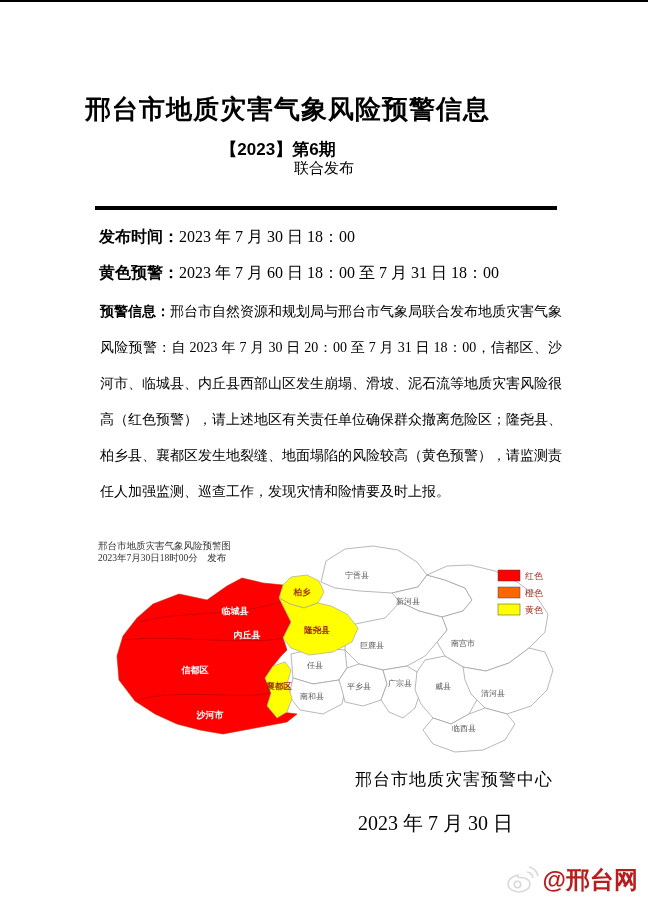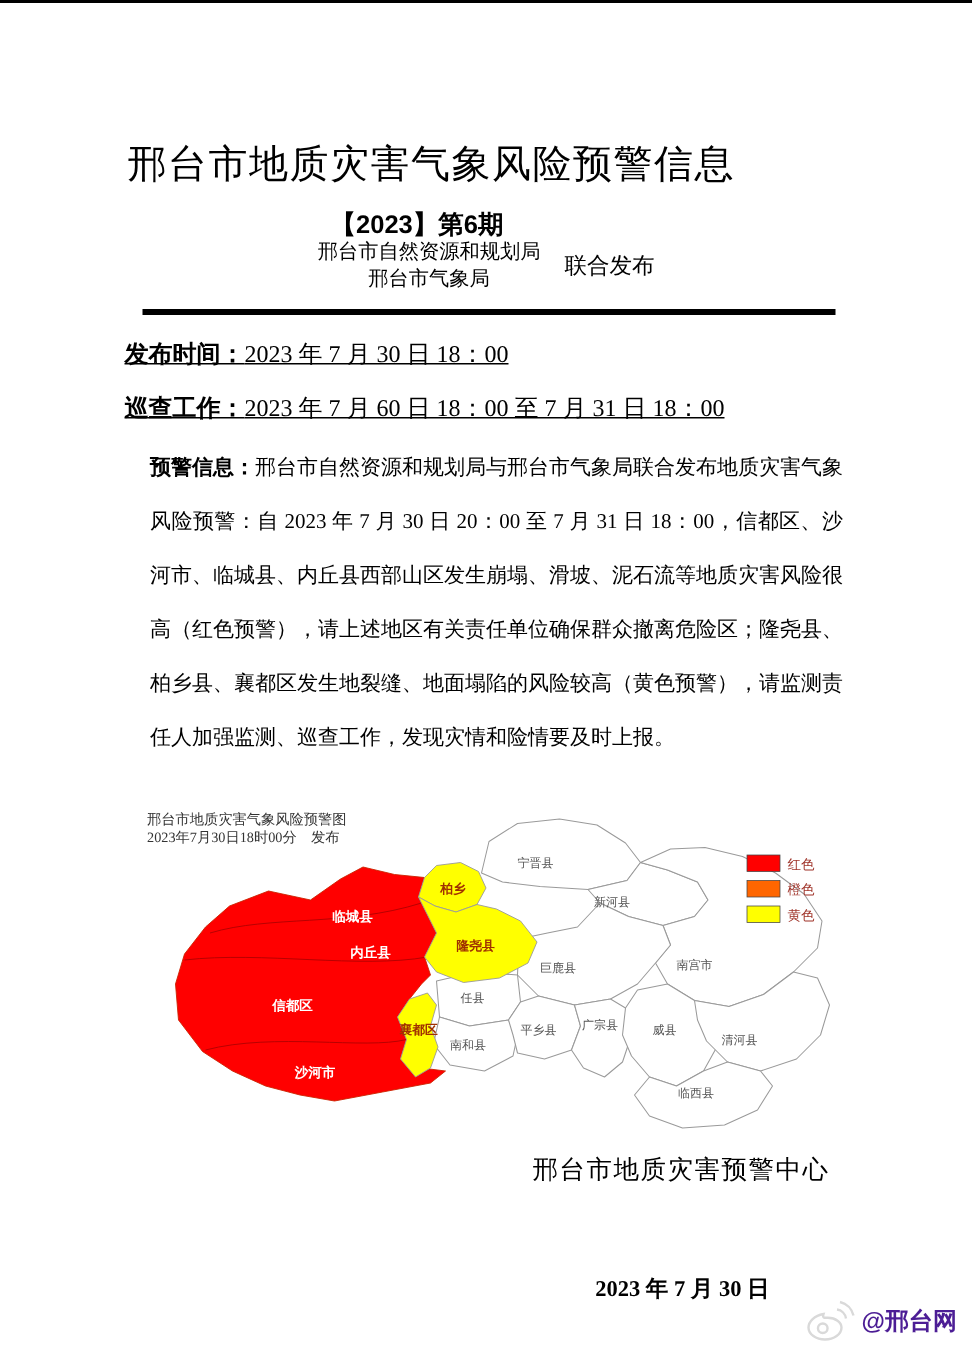"邢台市地质灾害气象风险预警信息" .doc-title { font-weight: normal -> bold }
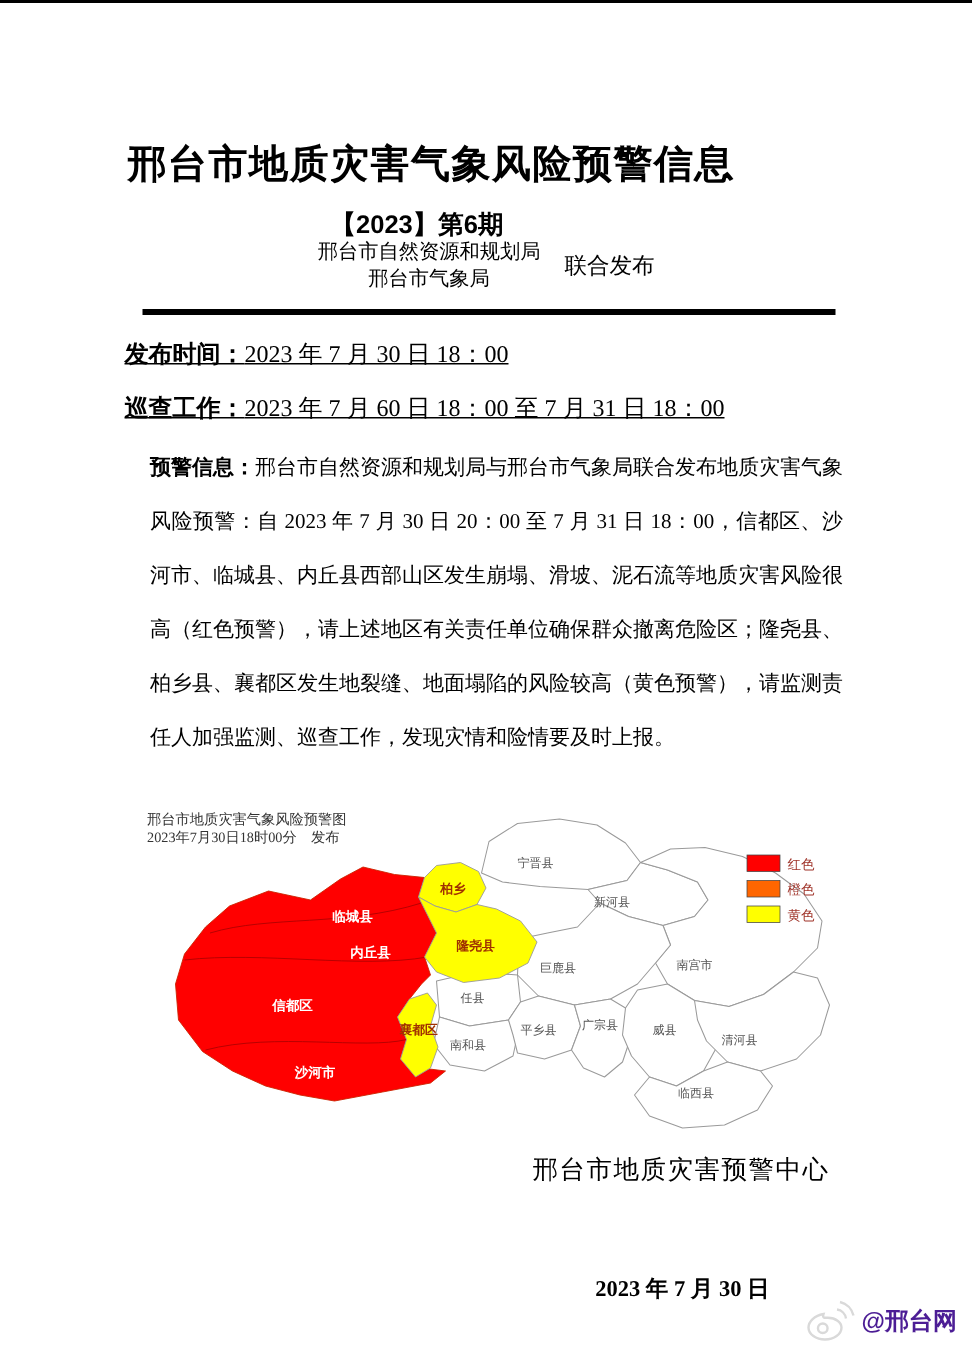"邢台市自然资源和规划局" div.pub-lines { html: <div> <div>邢台市自然资源和规划局</div> <div>邢台市气象局</div> </div> -> none }
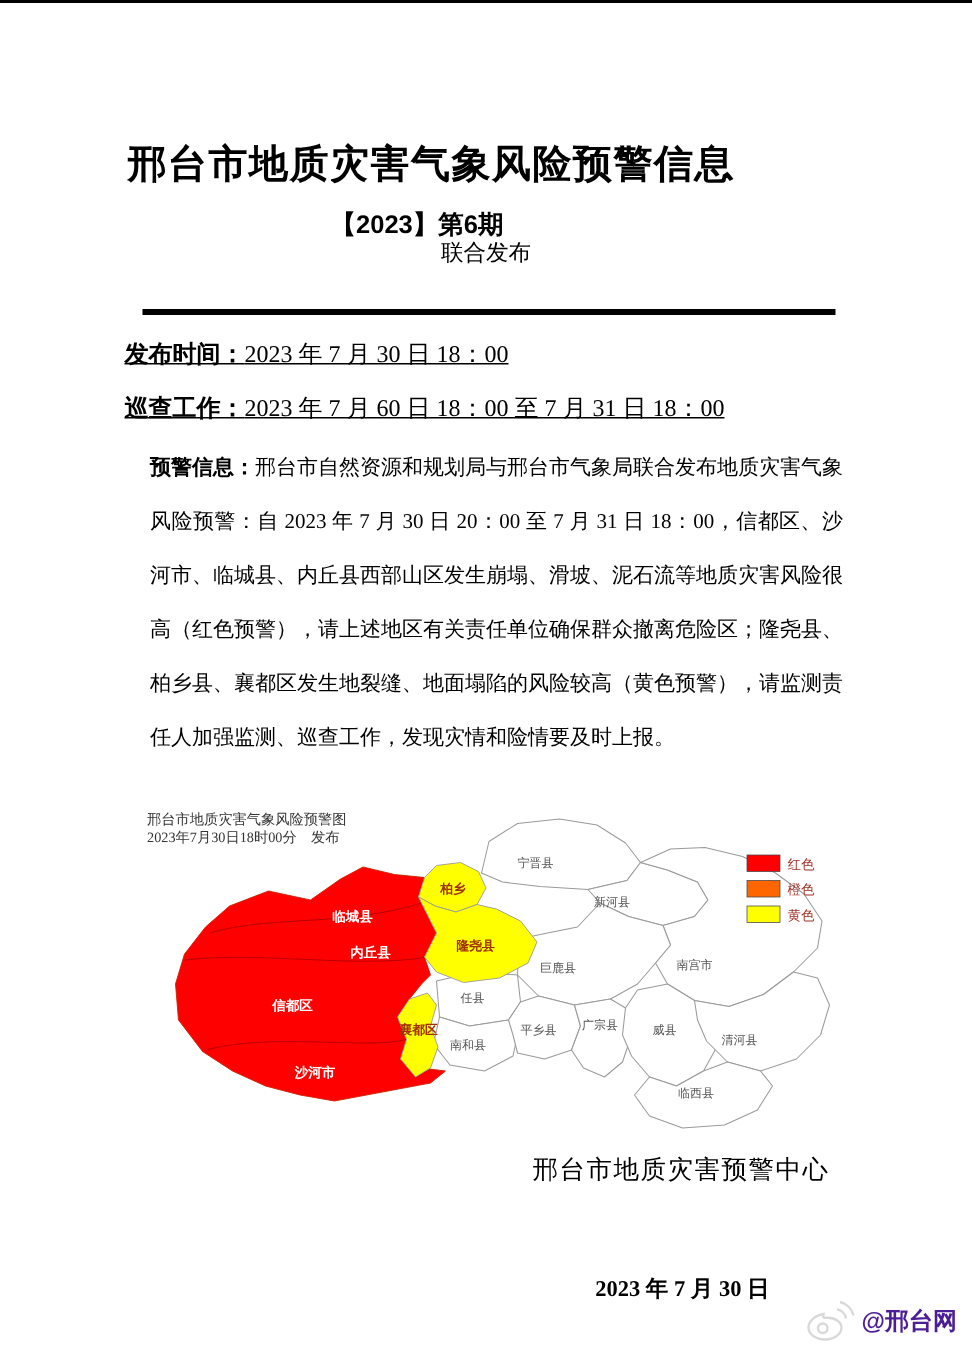"发布时间：2023 年 7 月 30" .meta { left: 83px -> 99px; text-decoration: underline -> none }
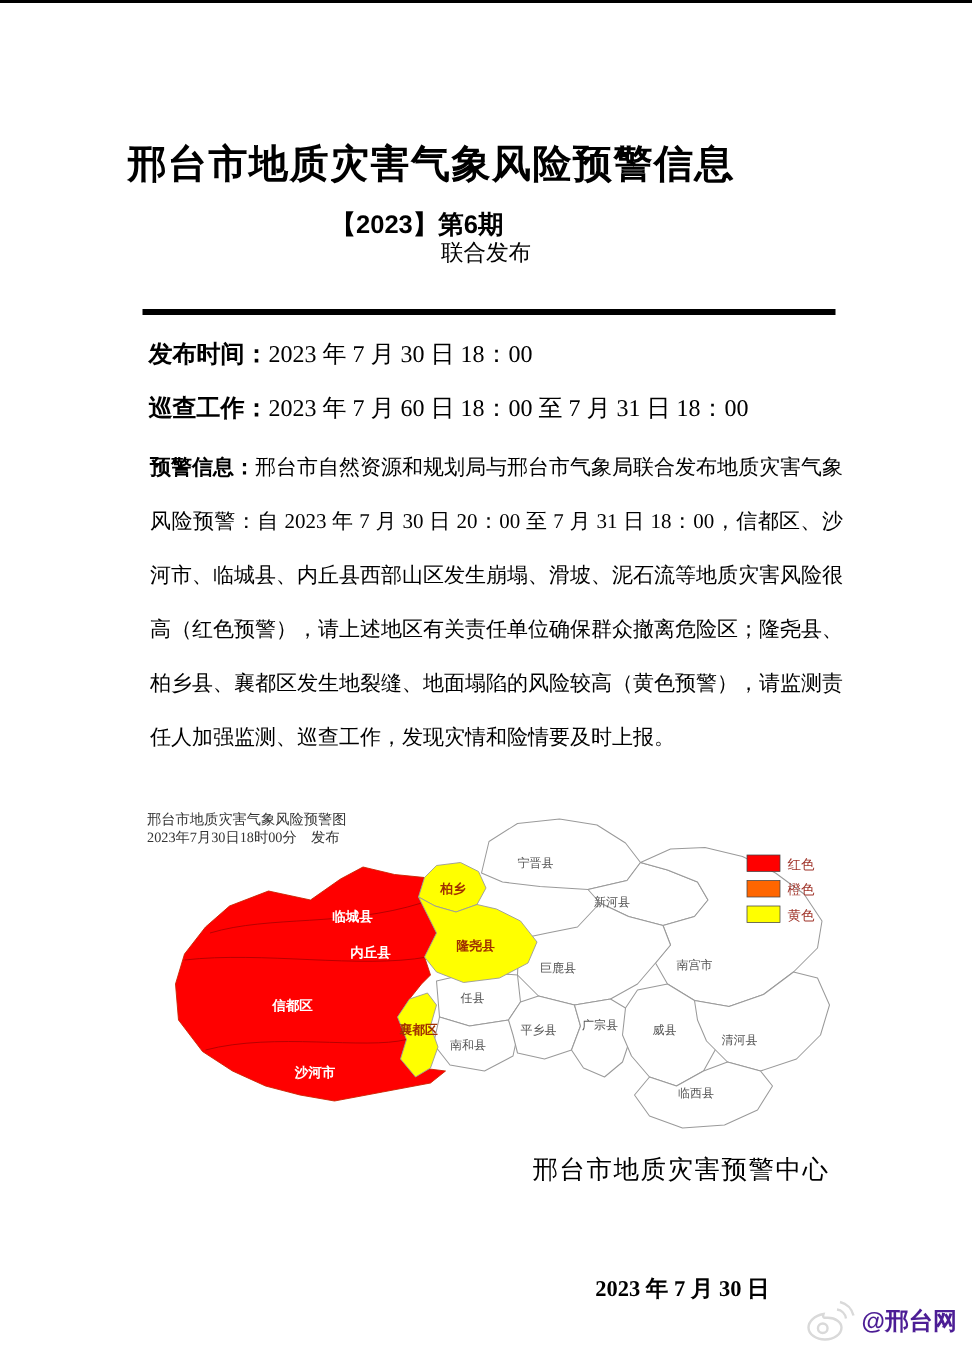"巡查工作：" b { text: 巡查工作 -> 黄色预警 }
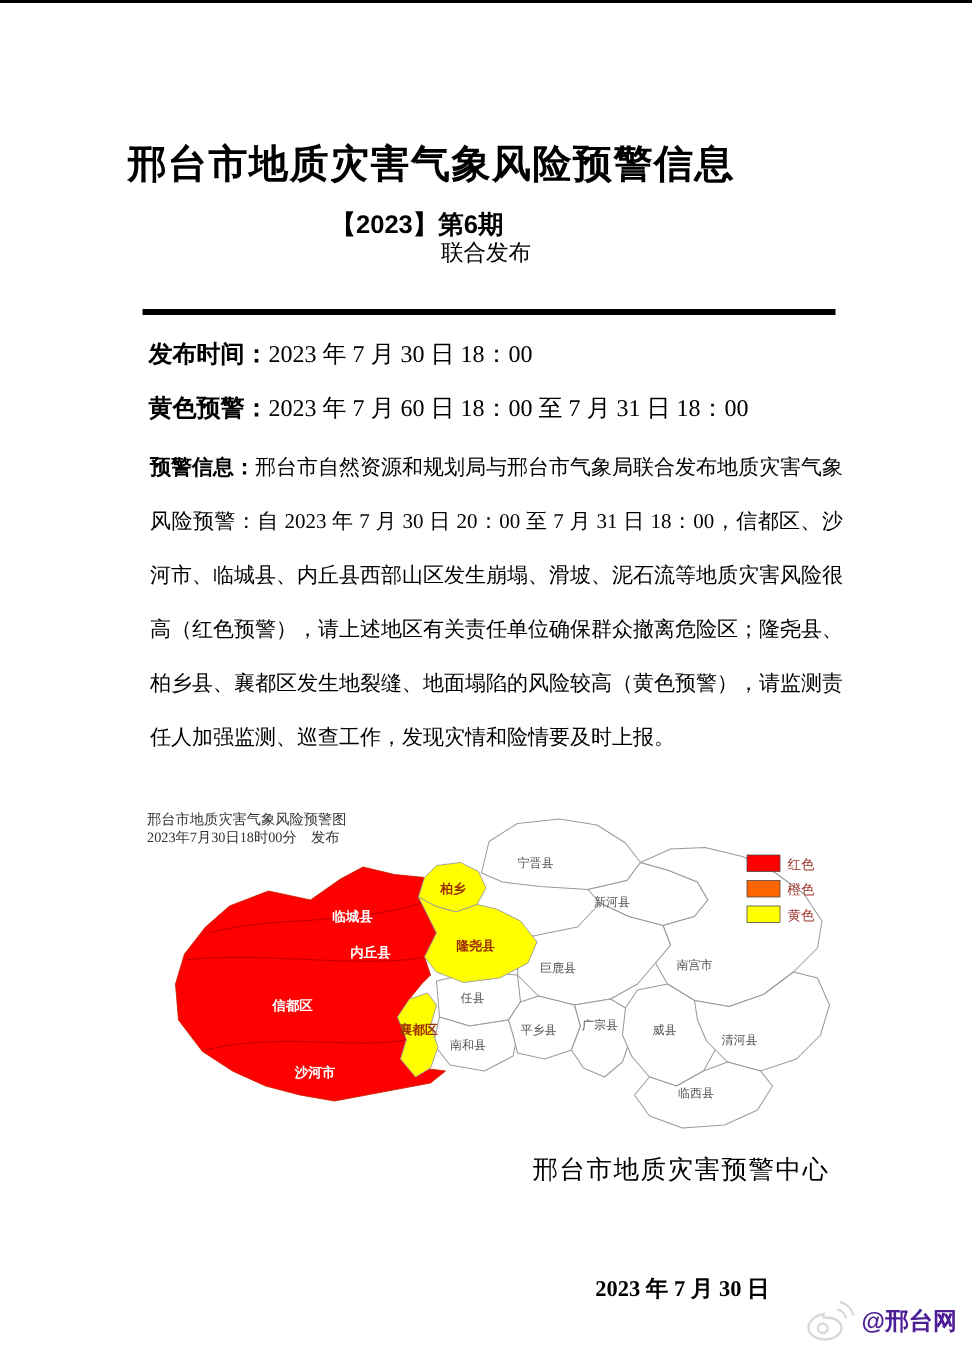"2023 年 7 月 30 日" .signature-date { font-size: 15px -> 20px; font-weight: bold -> none; top: 850px -> 810px }
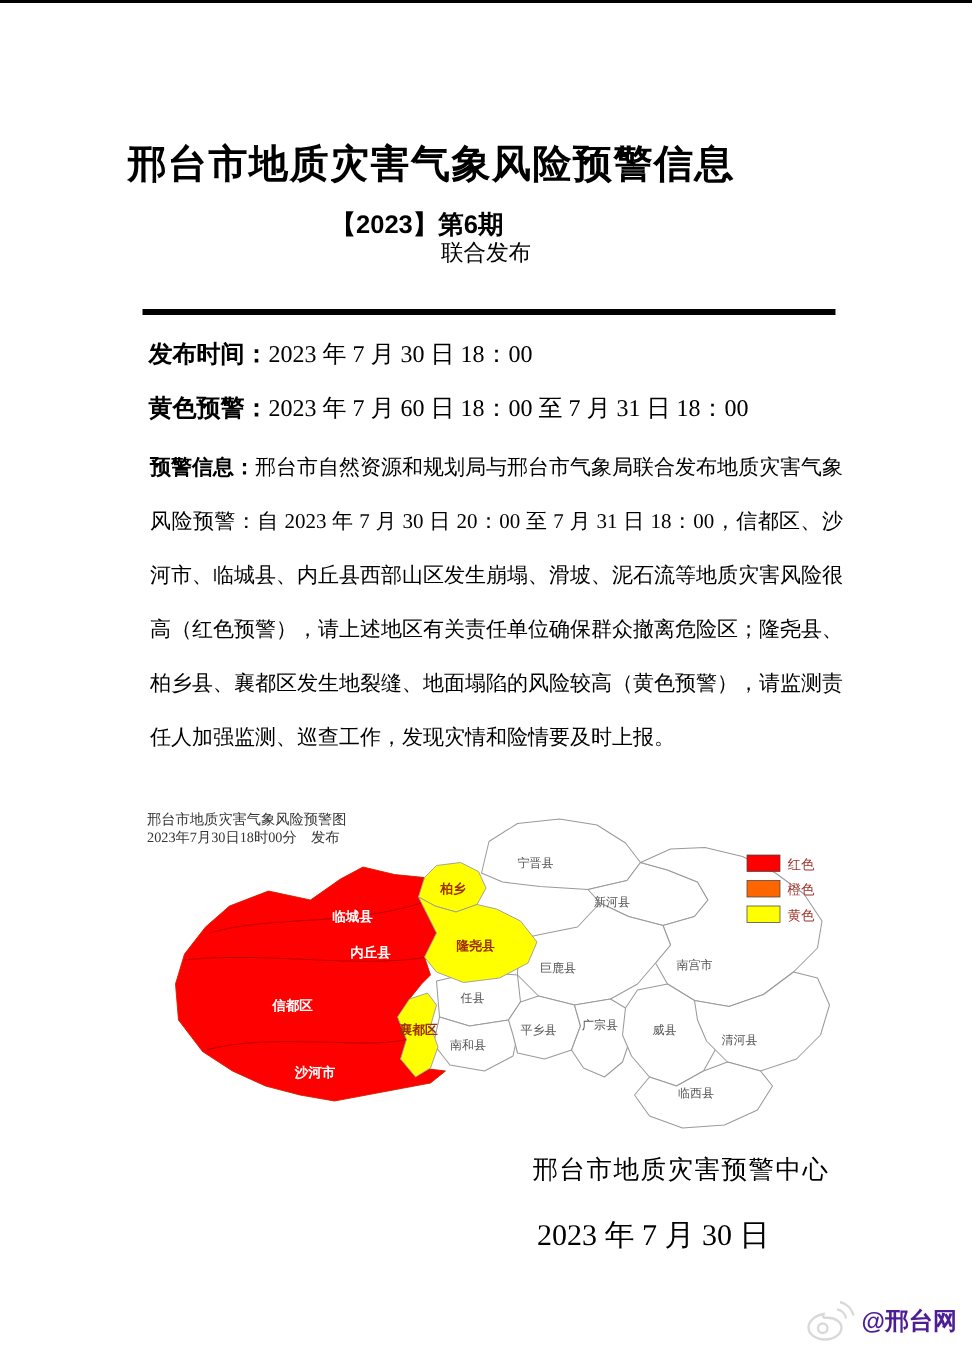"@邢台网" .watermark { color: #4c1d95 -> #b91c1c; font-size: 16px -> 24px }
